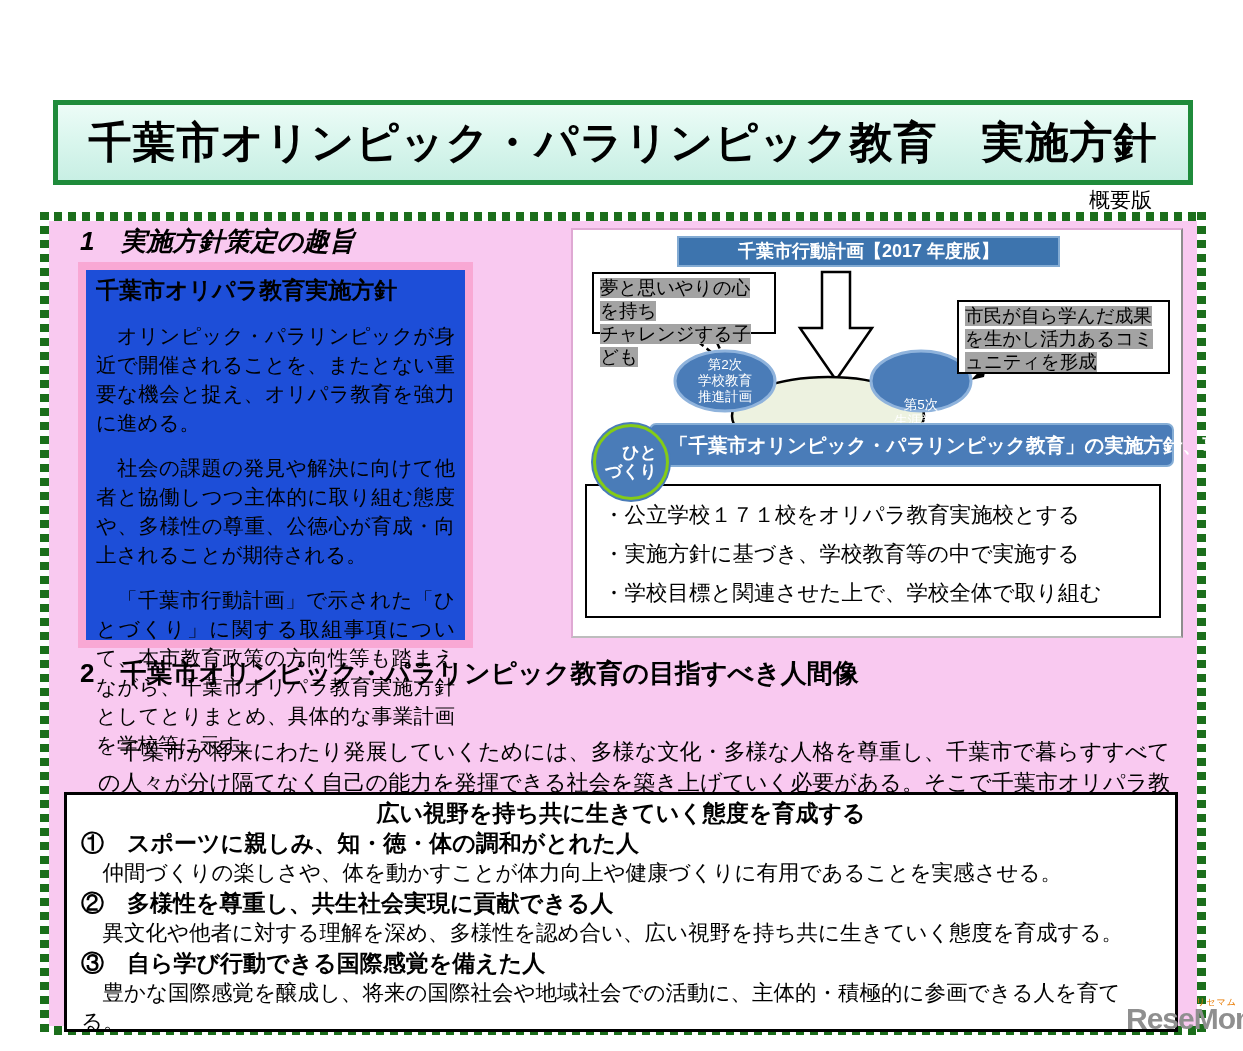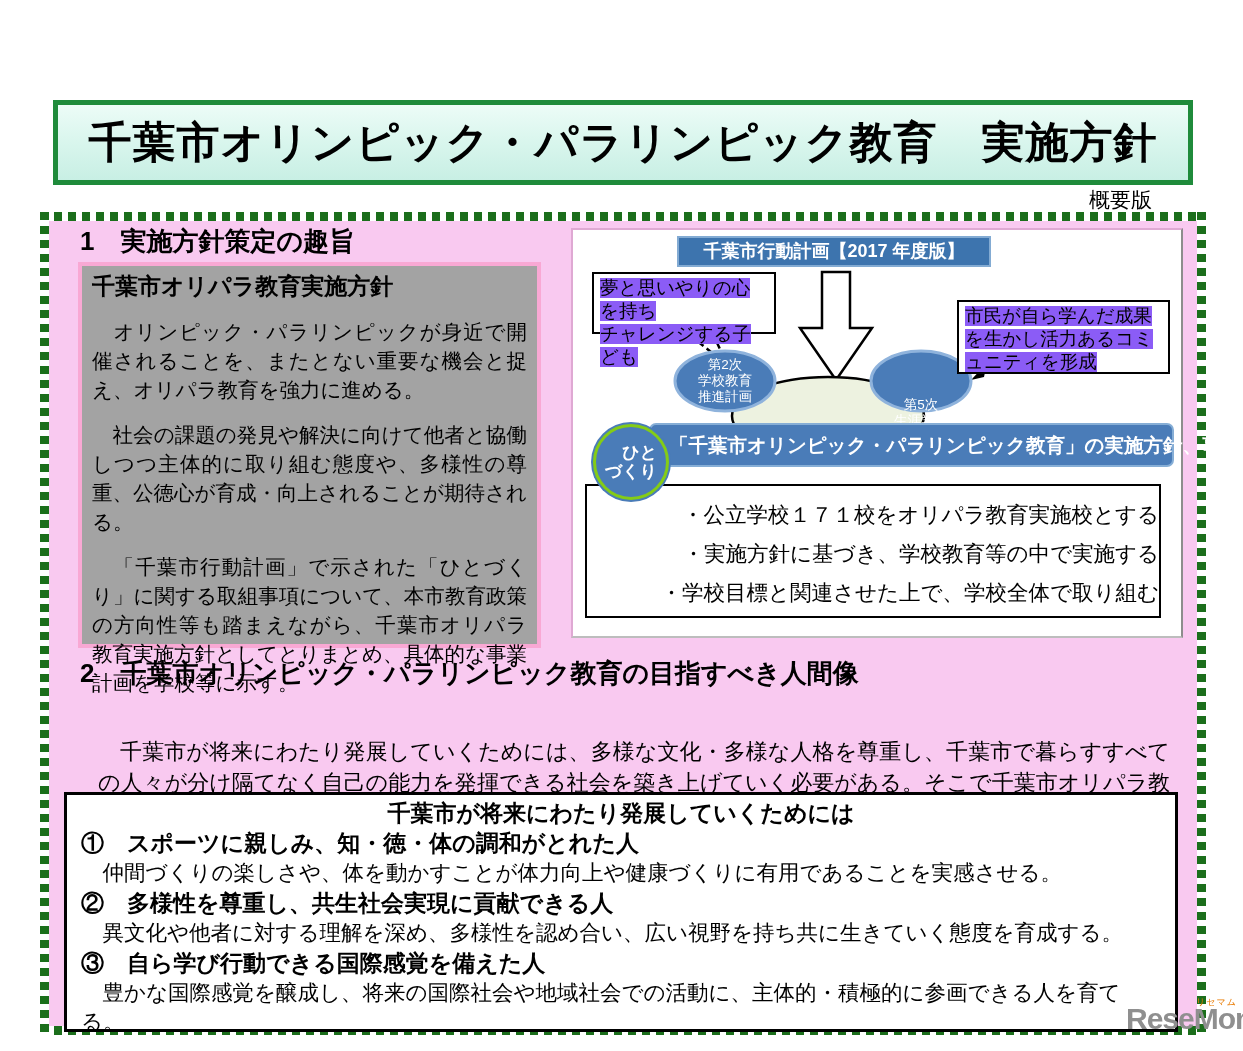"1 実施方針策定の趣旨" .sec1-heading { font-style: none -> italic }
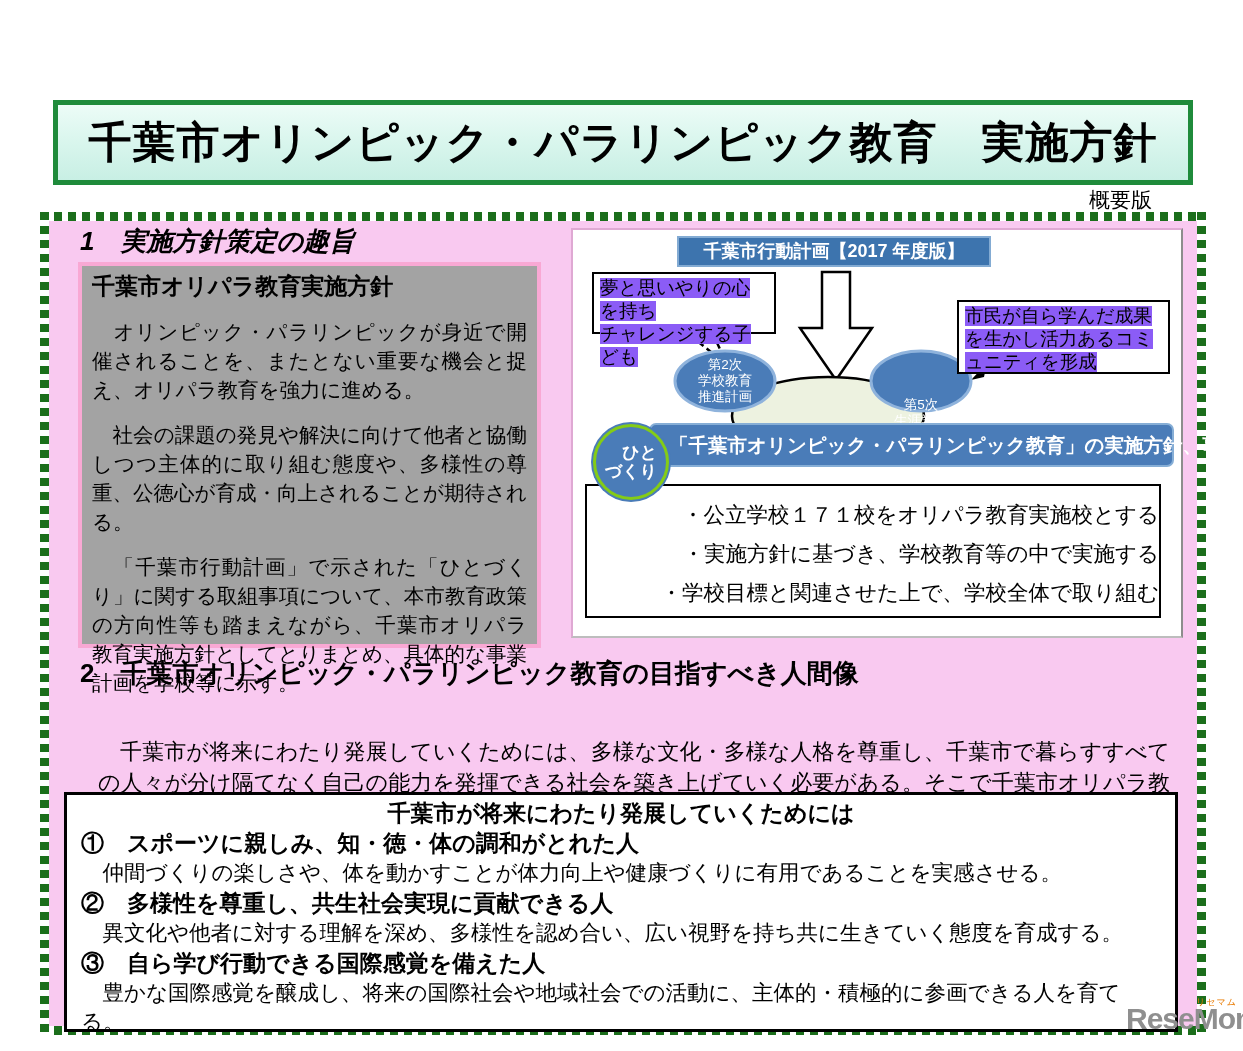"千葉市行動計画【2017 年度版】" .plan-bar { width: 314px -> 383px }
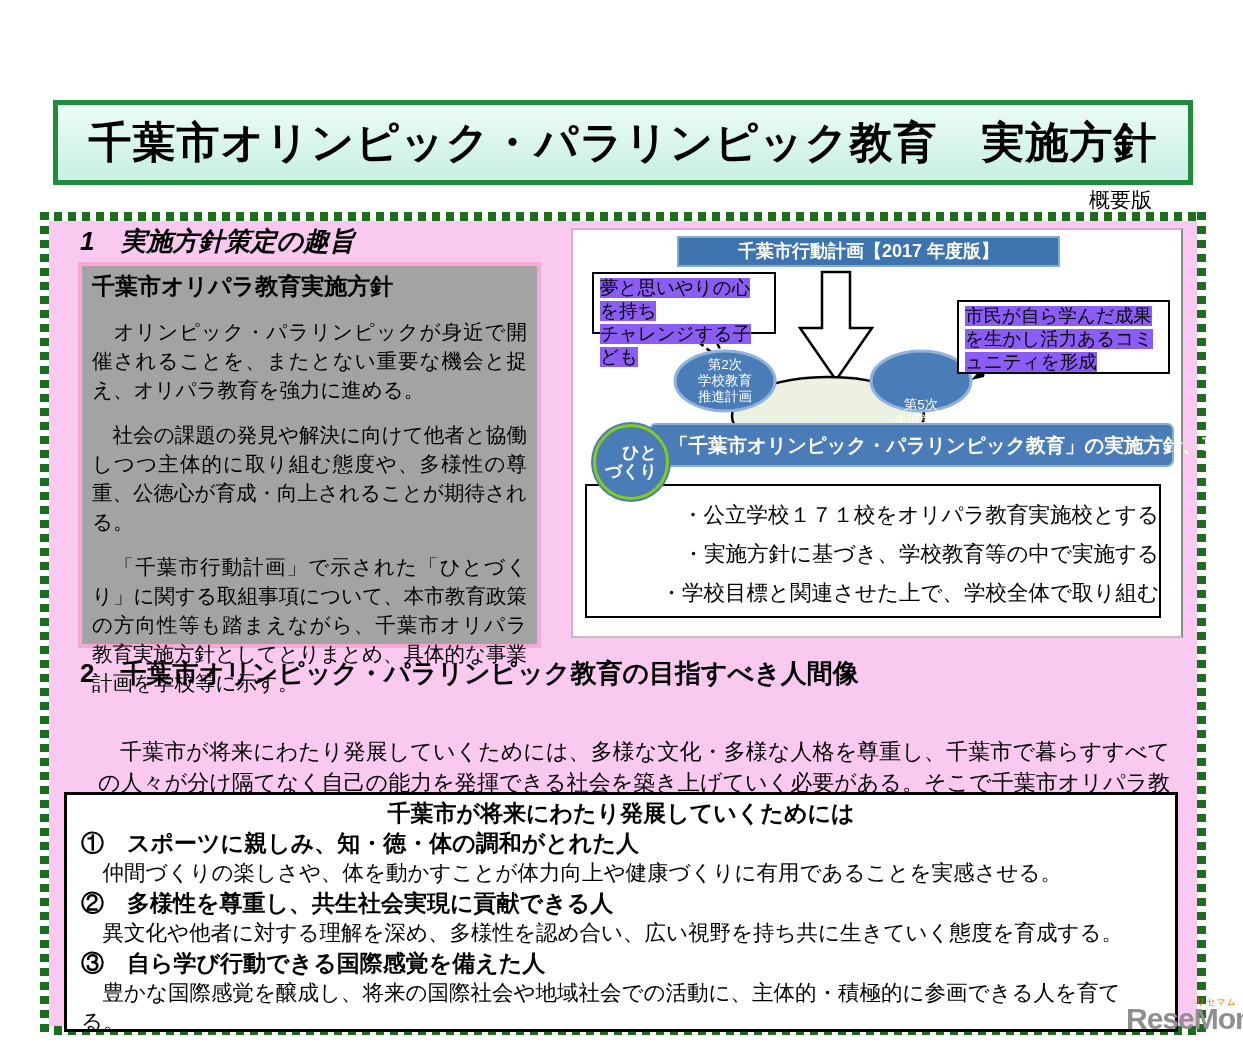"千葉市オリパラ教育実施方針" .policy-box { background: #a3a3a3 -> #1d4ed8; border: 4px solid #f9a8d4 -> 8px solid #f9a8d4; width: 463px -> 395px }
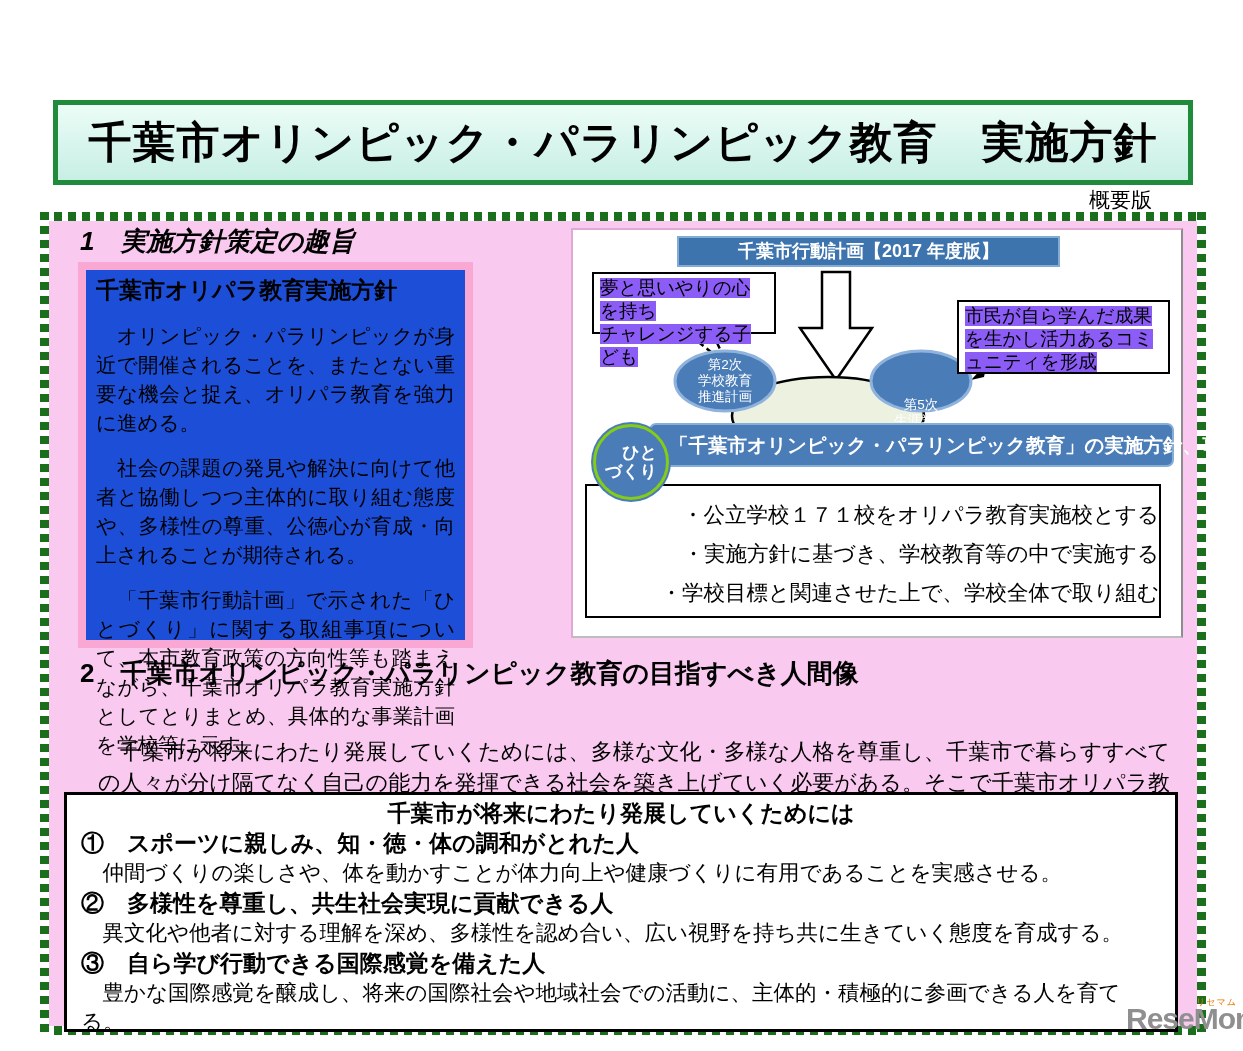"夢と思いやりの心を持ち" .callout span { background: #8b5cf6 -> #a3a3a3 }
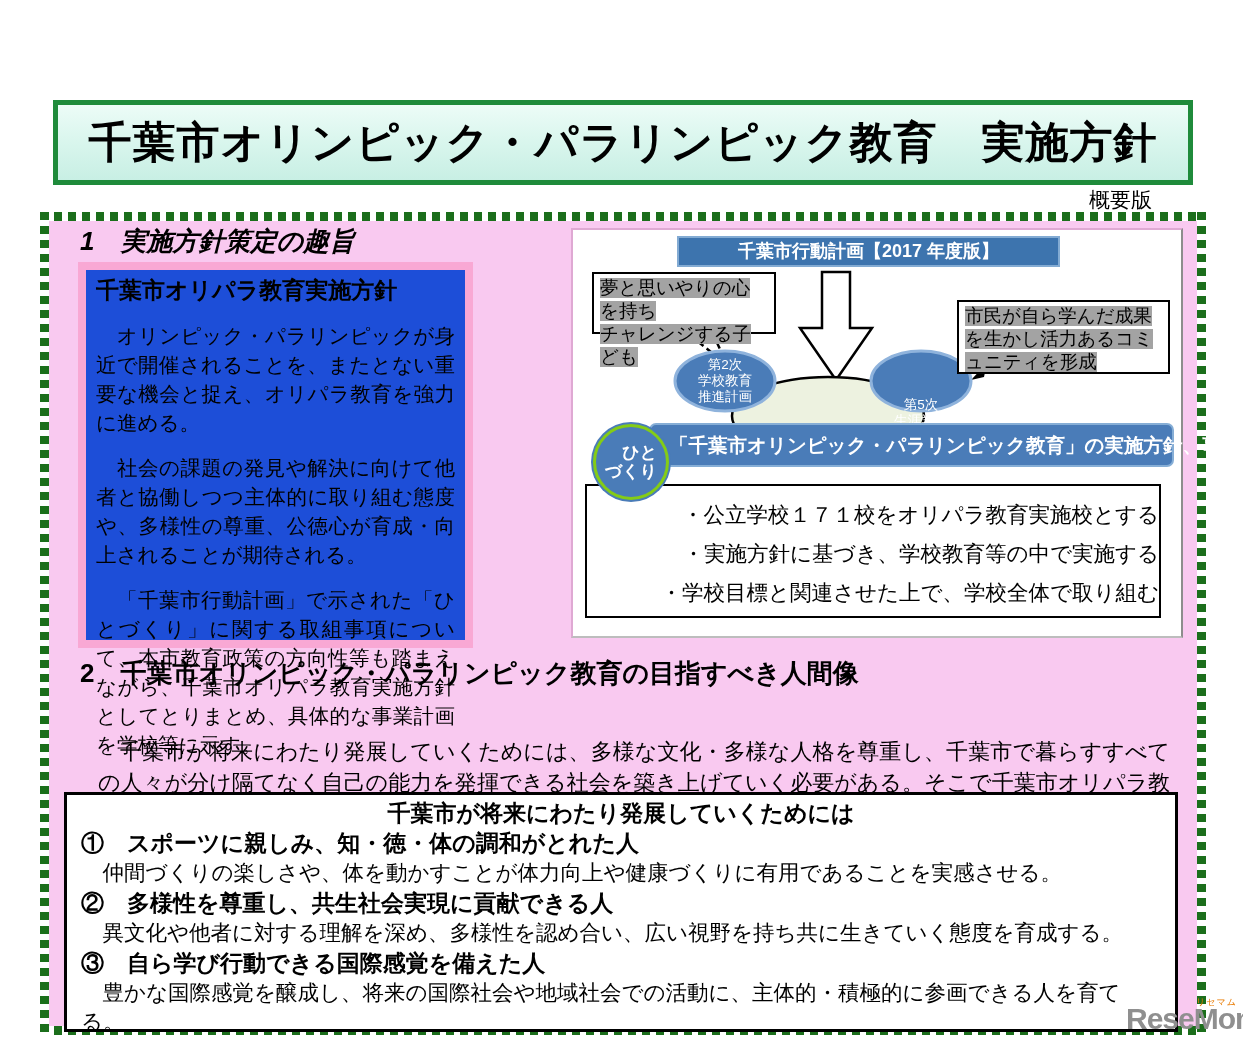"・公立学校１７１校をオリパラ教育実施校とする" .bullet-box div { text-align: right -> none }
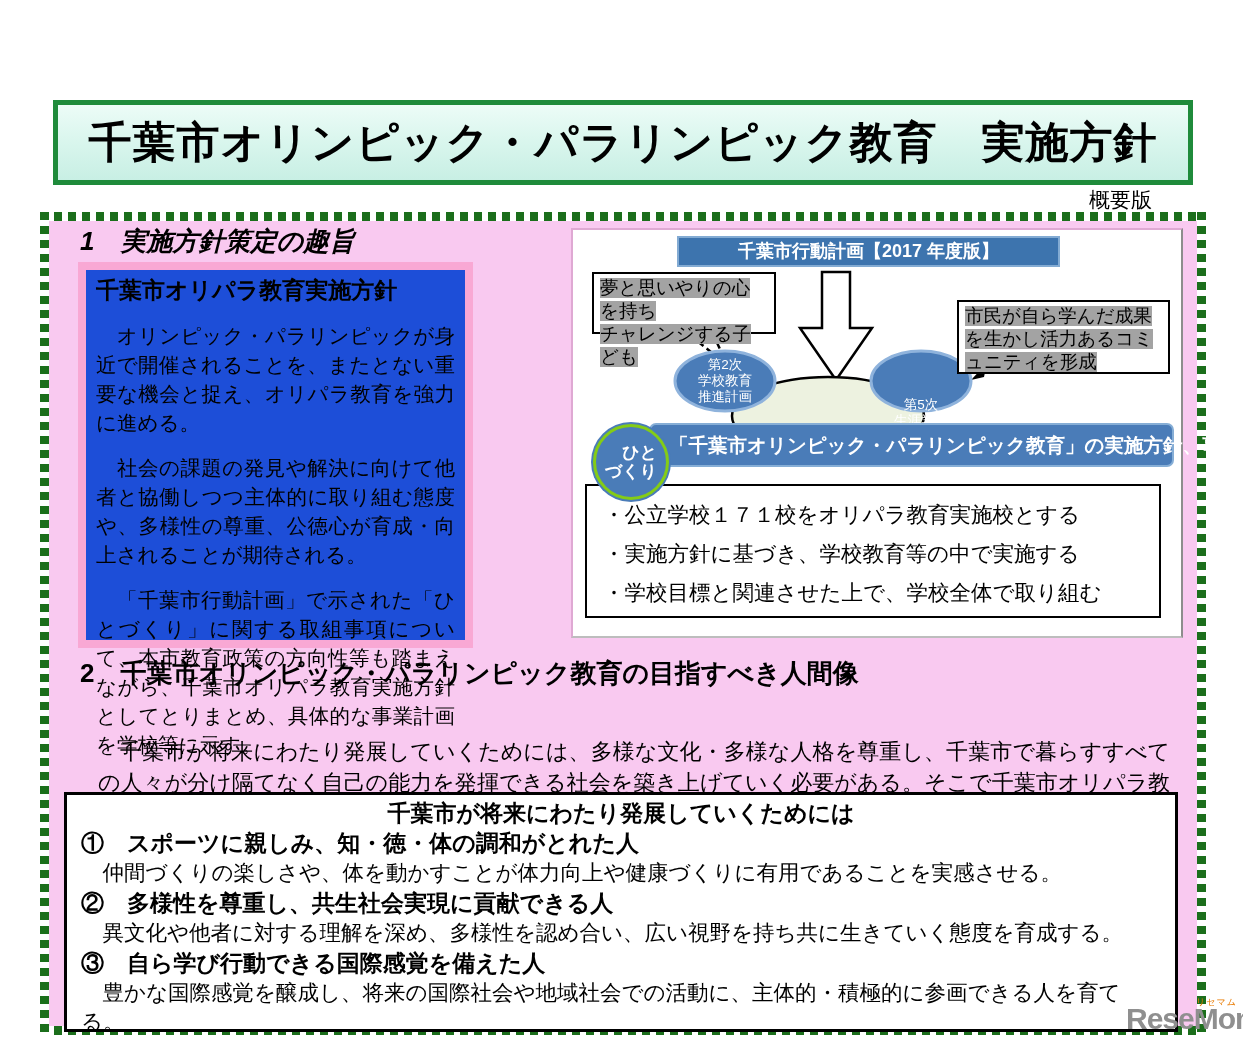"千葉市が将来にわたり発展していくためには" div.persona-title { text: 千葉市が将来にわたり発展していくためには -> 広い視野を持ち共に生きていく態度を育成する }
